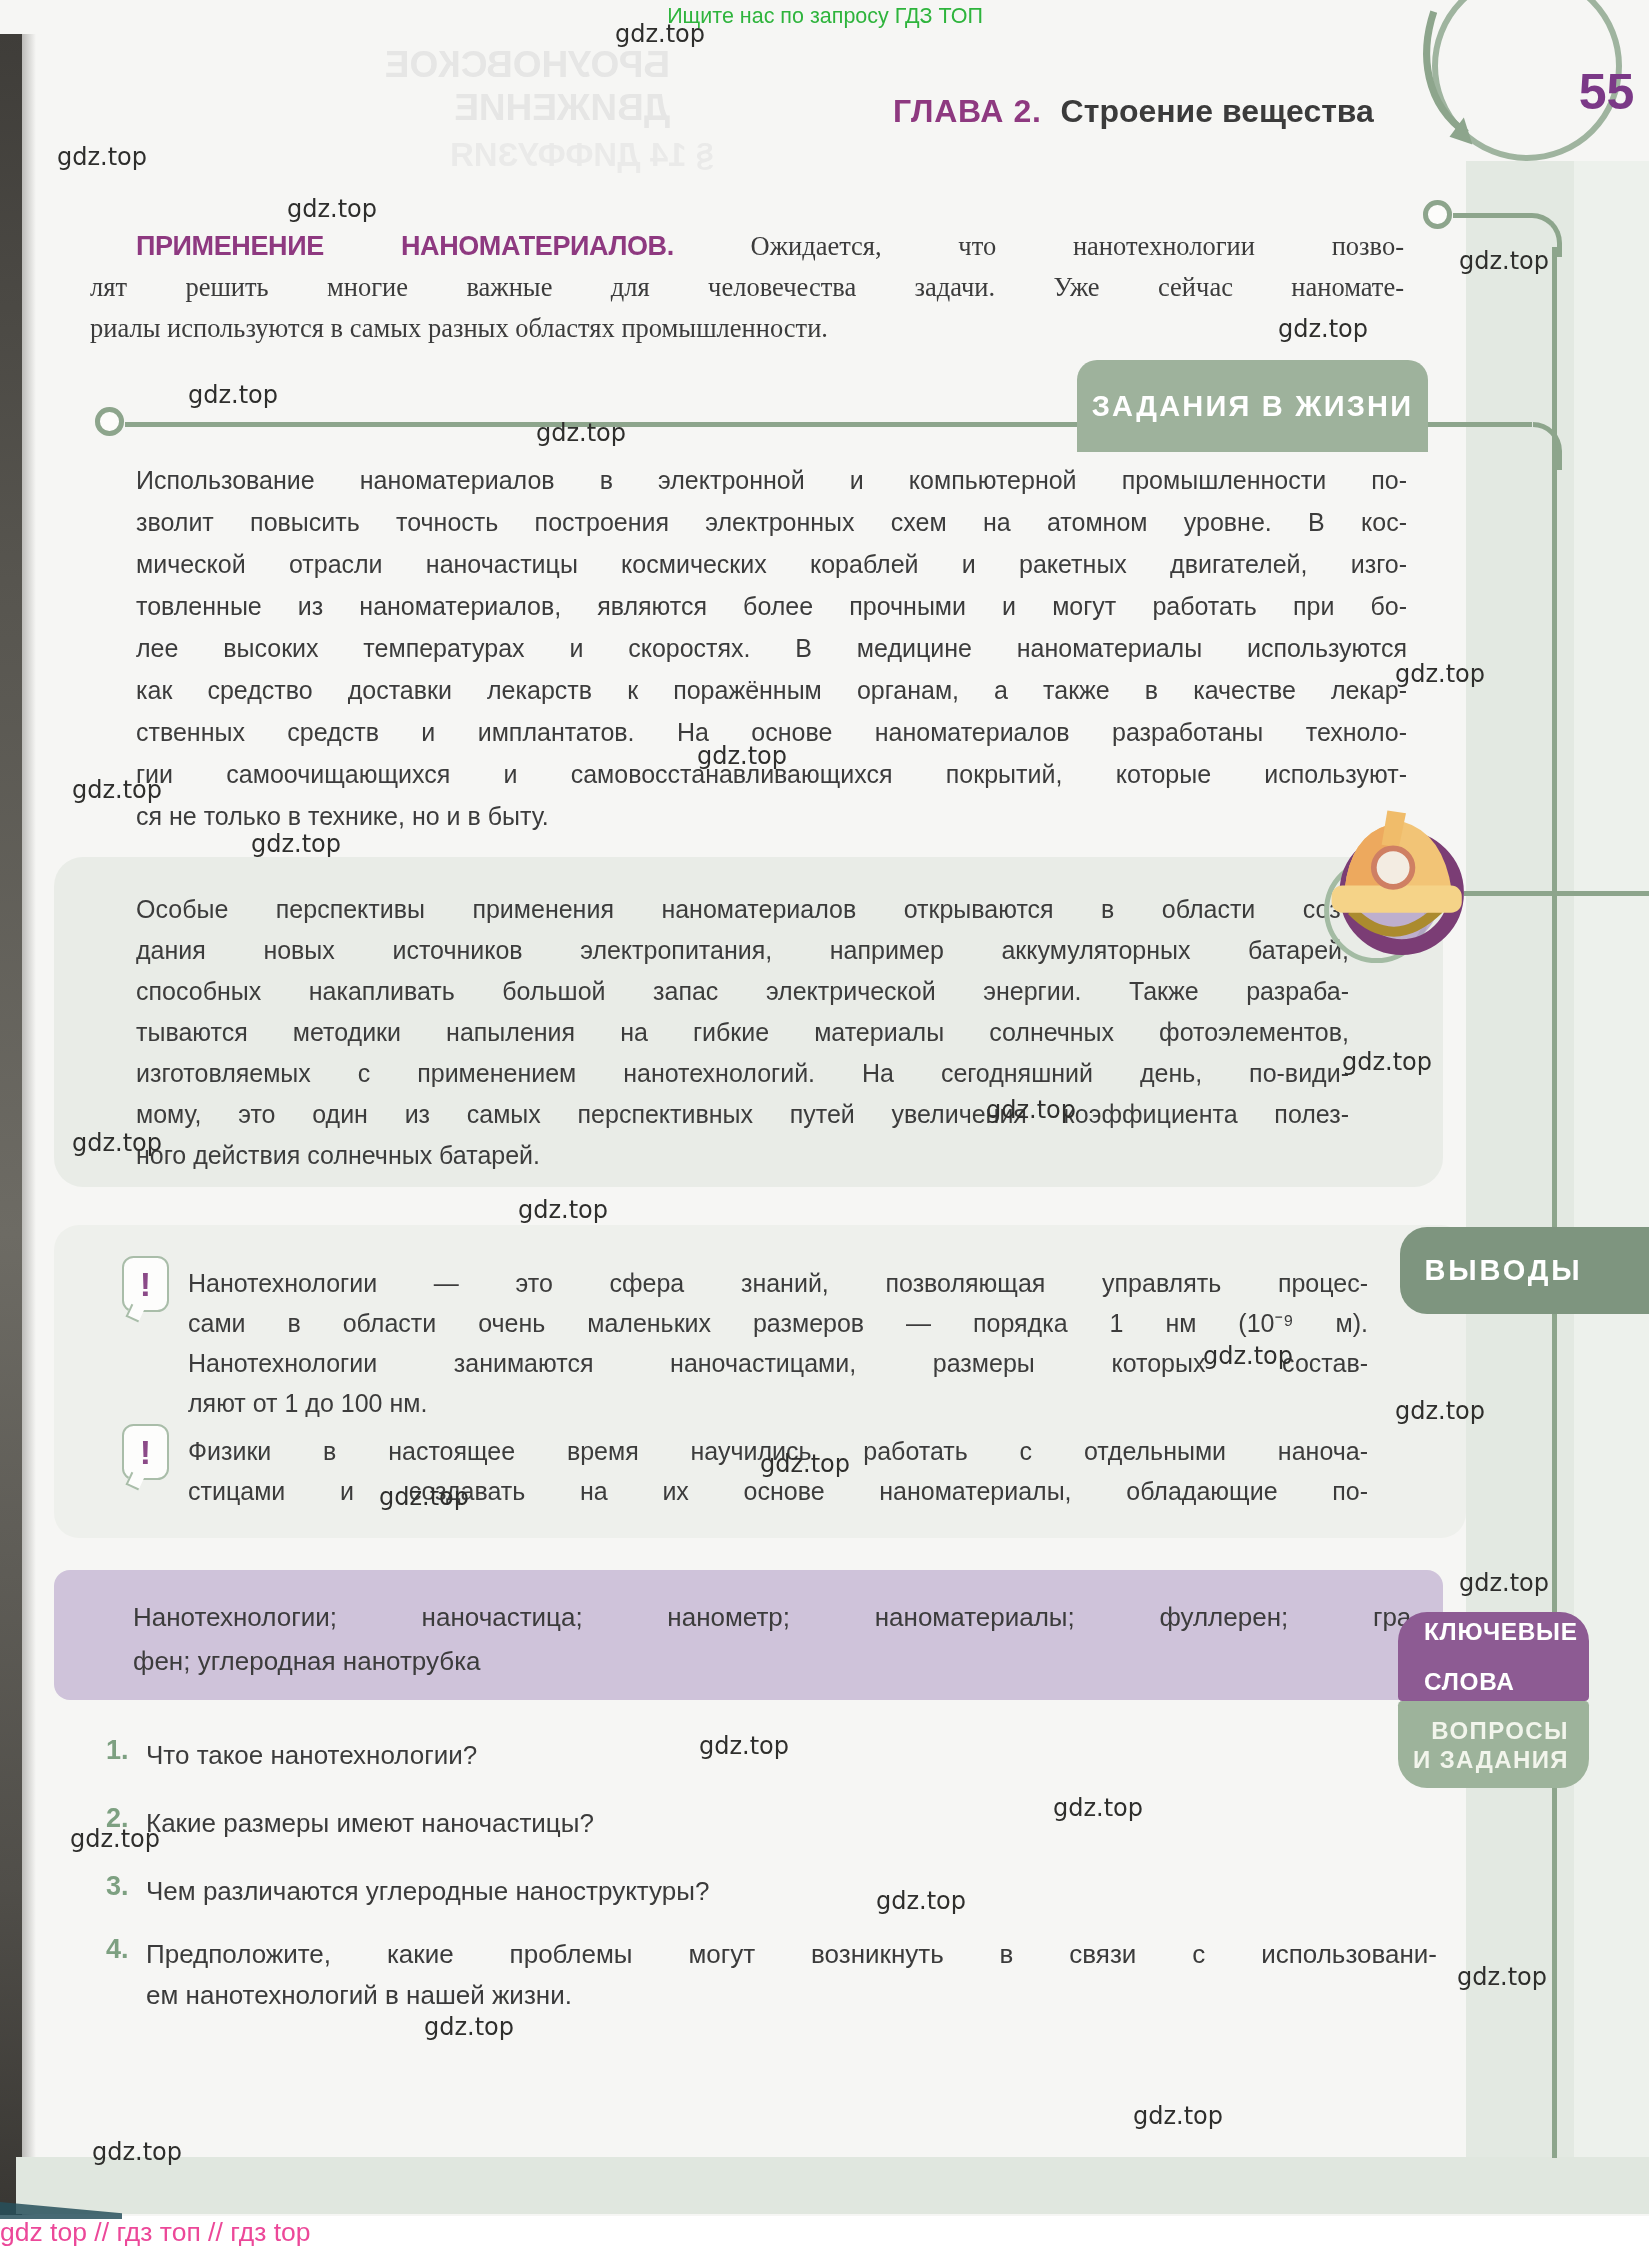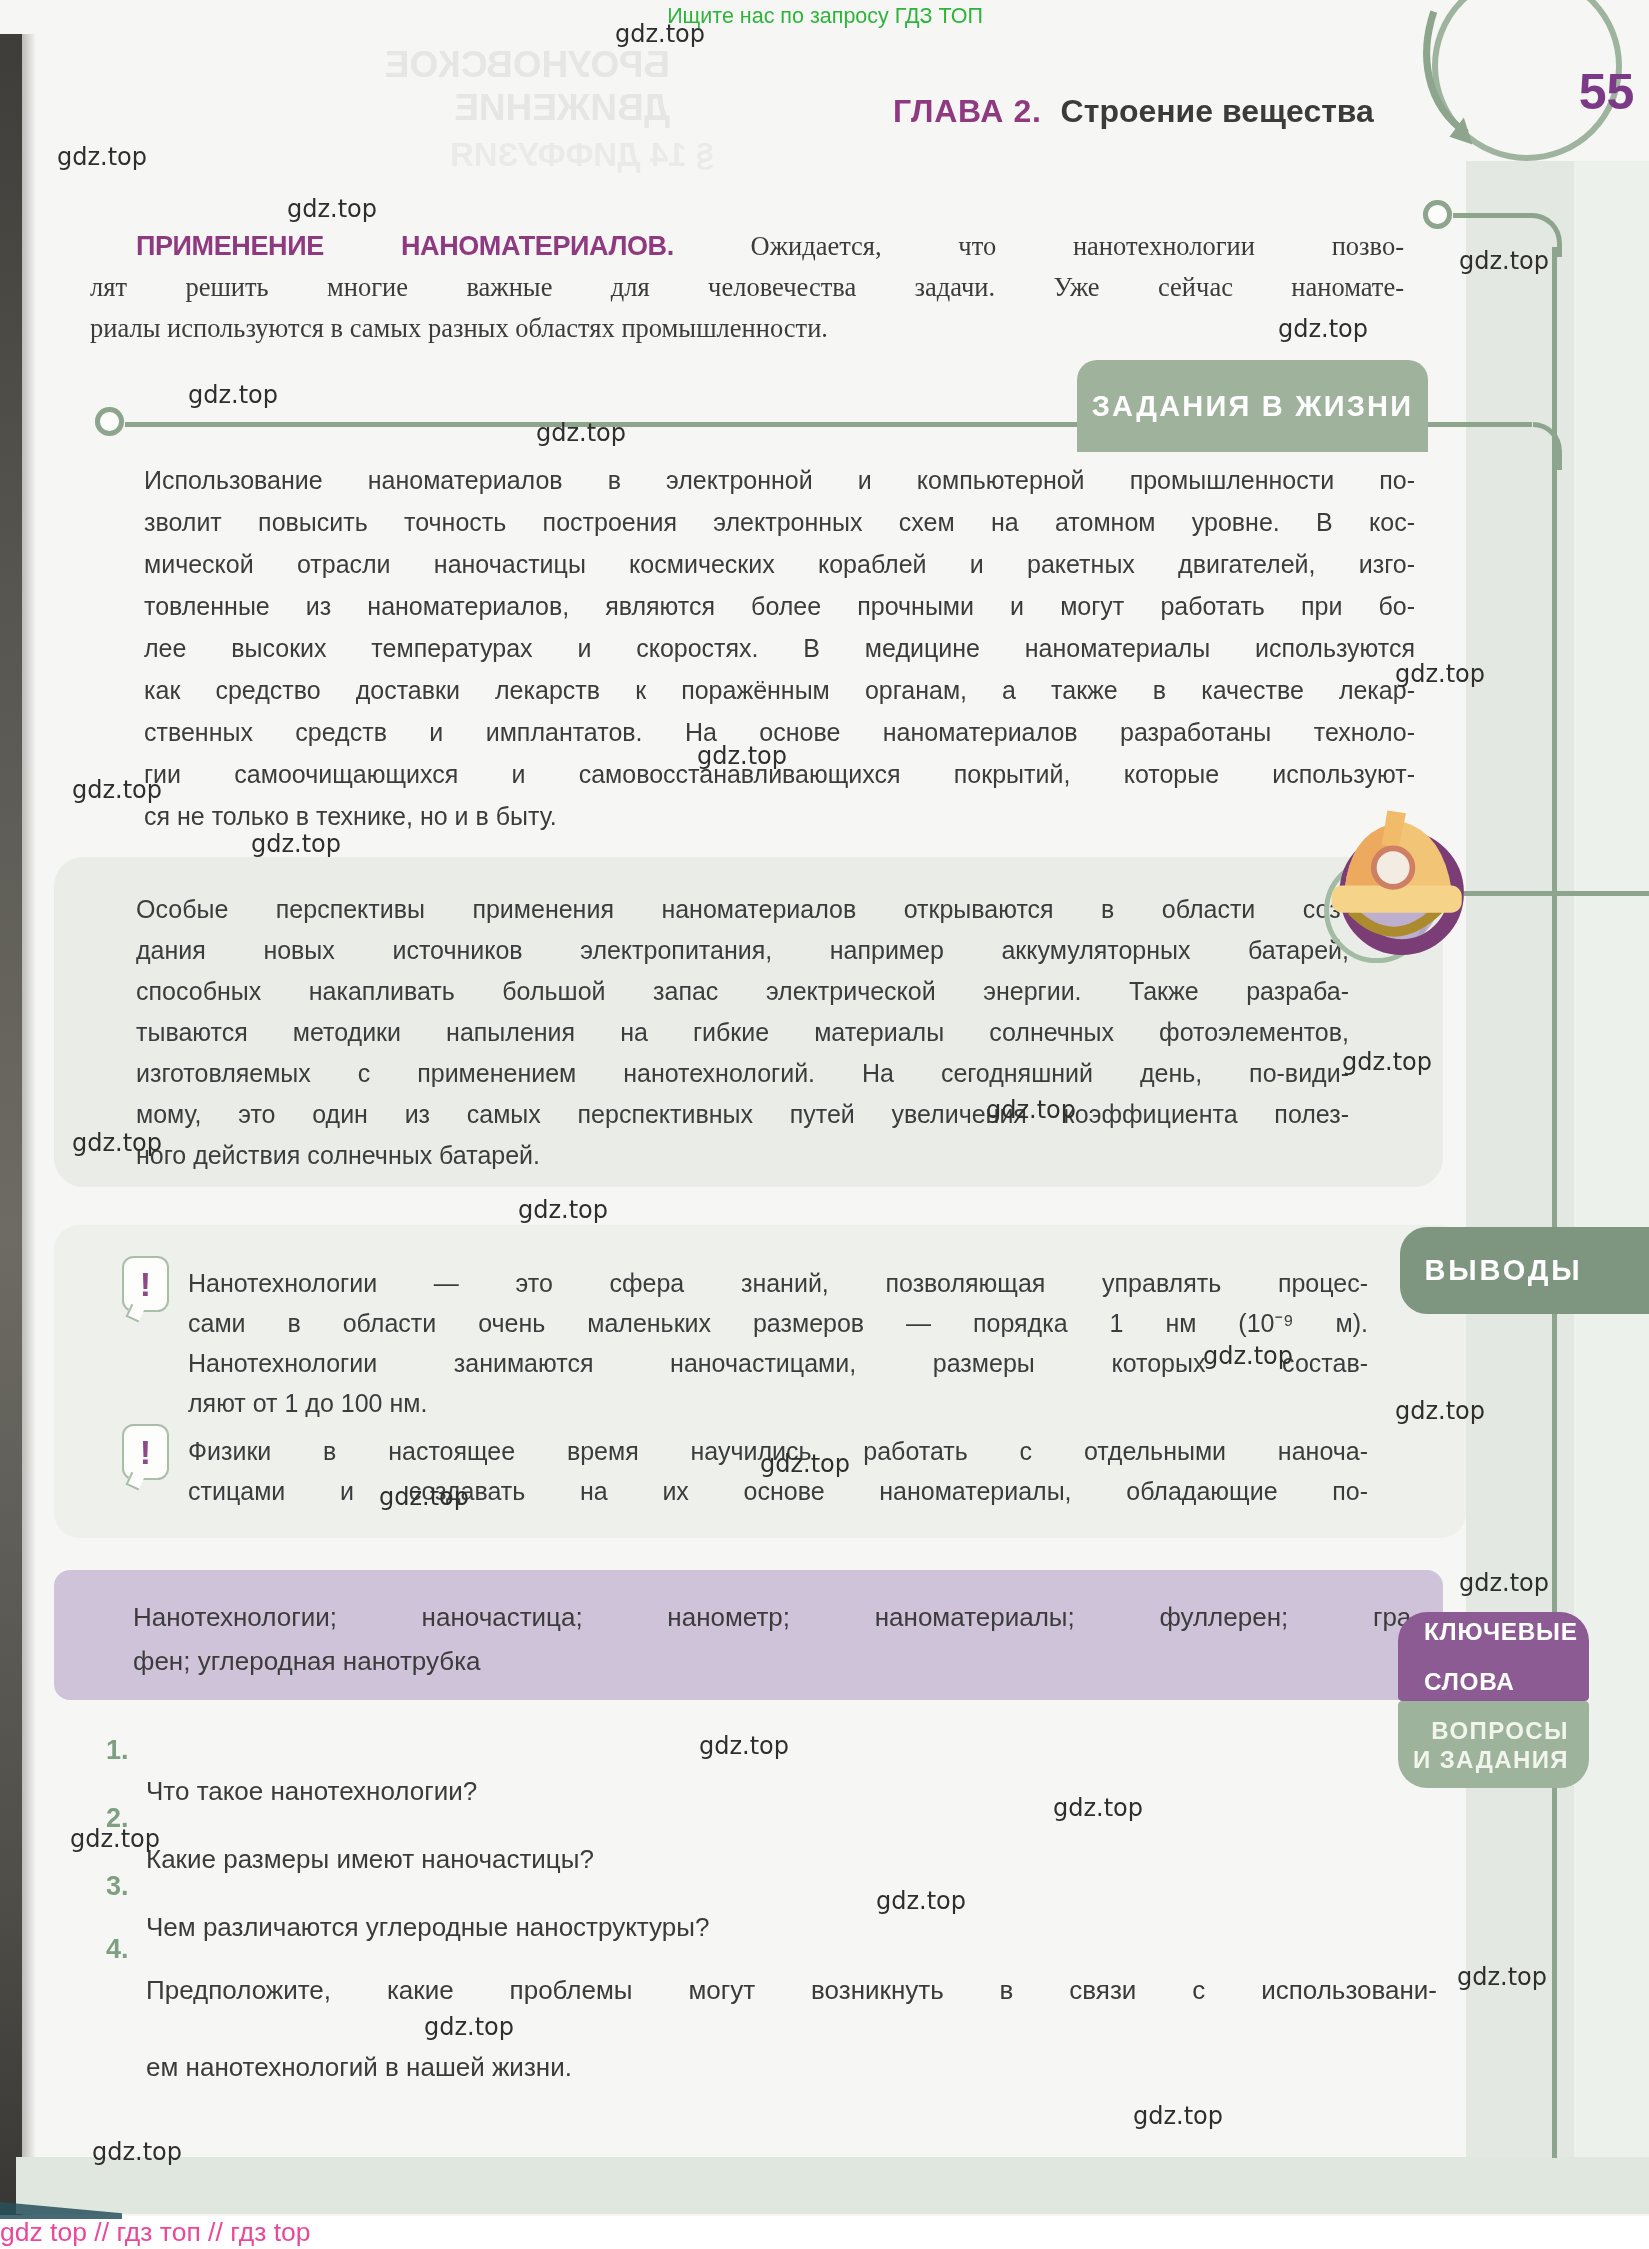"Использование наноматериалов в" div.abs { left: 144px -> 136px }
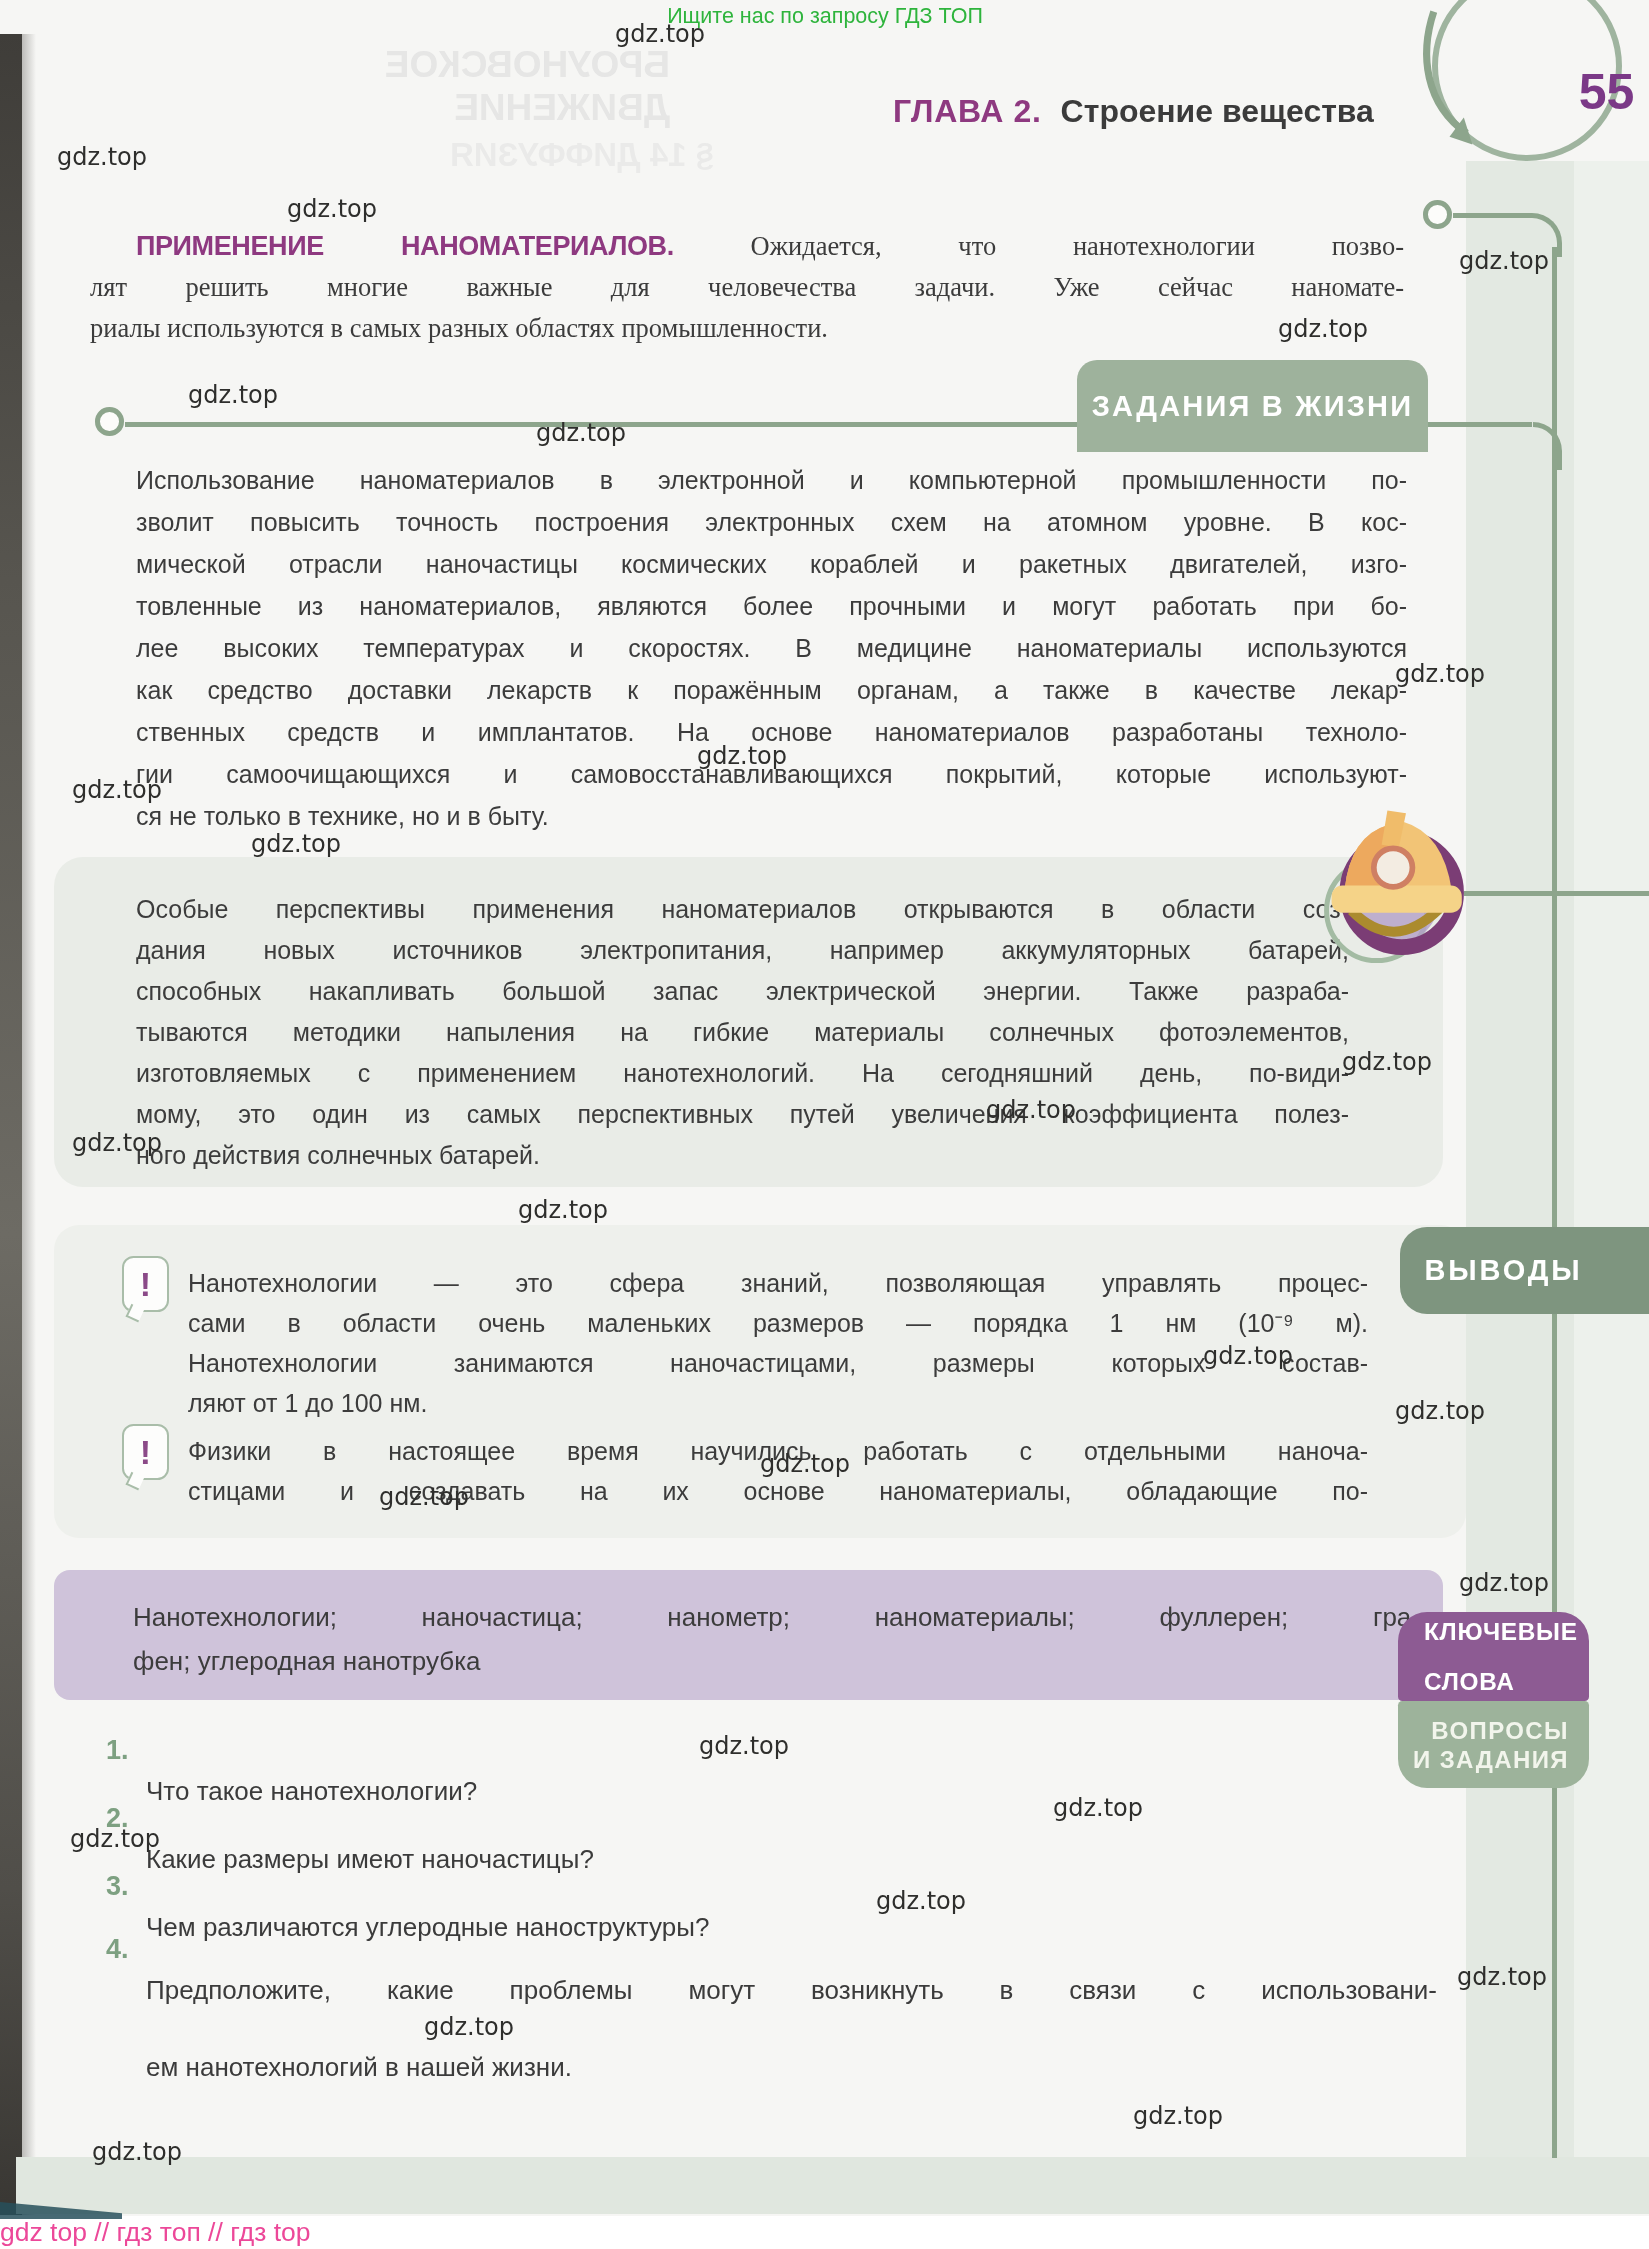"Что такое нанотехнологии?" .qtext { margin-top: 36px -> none }
